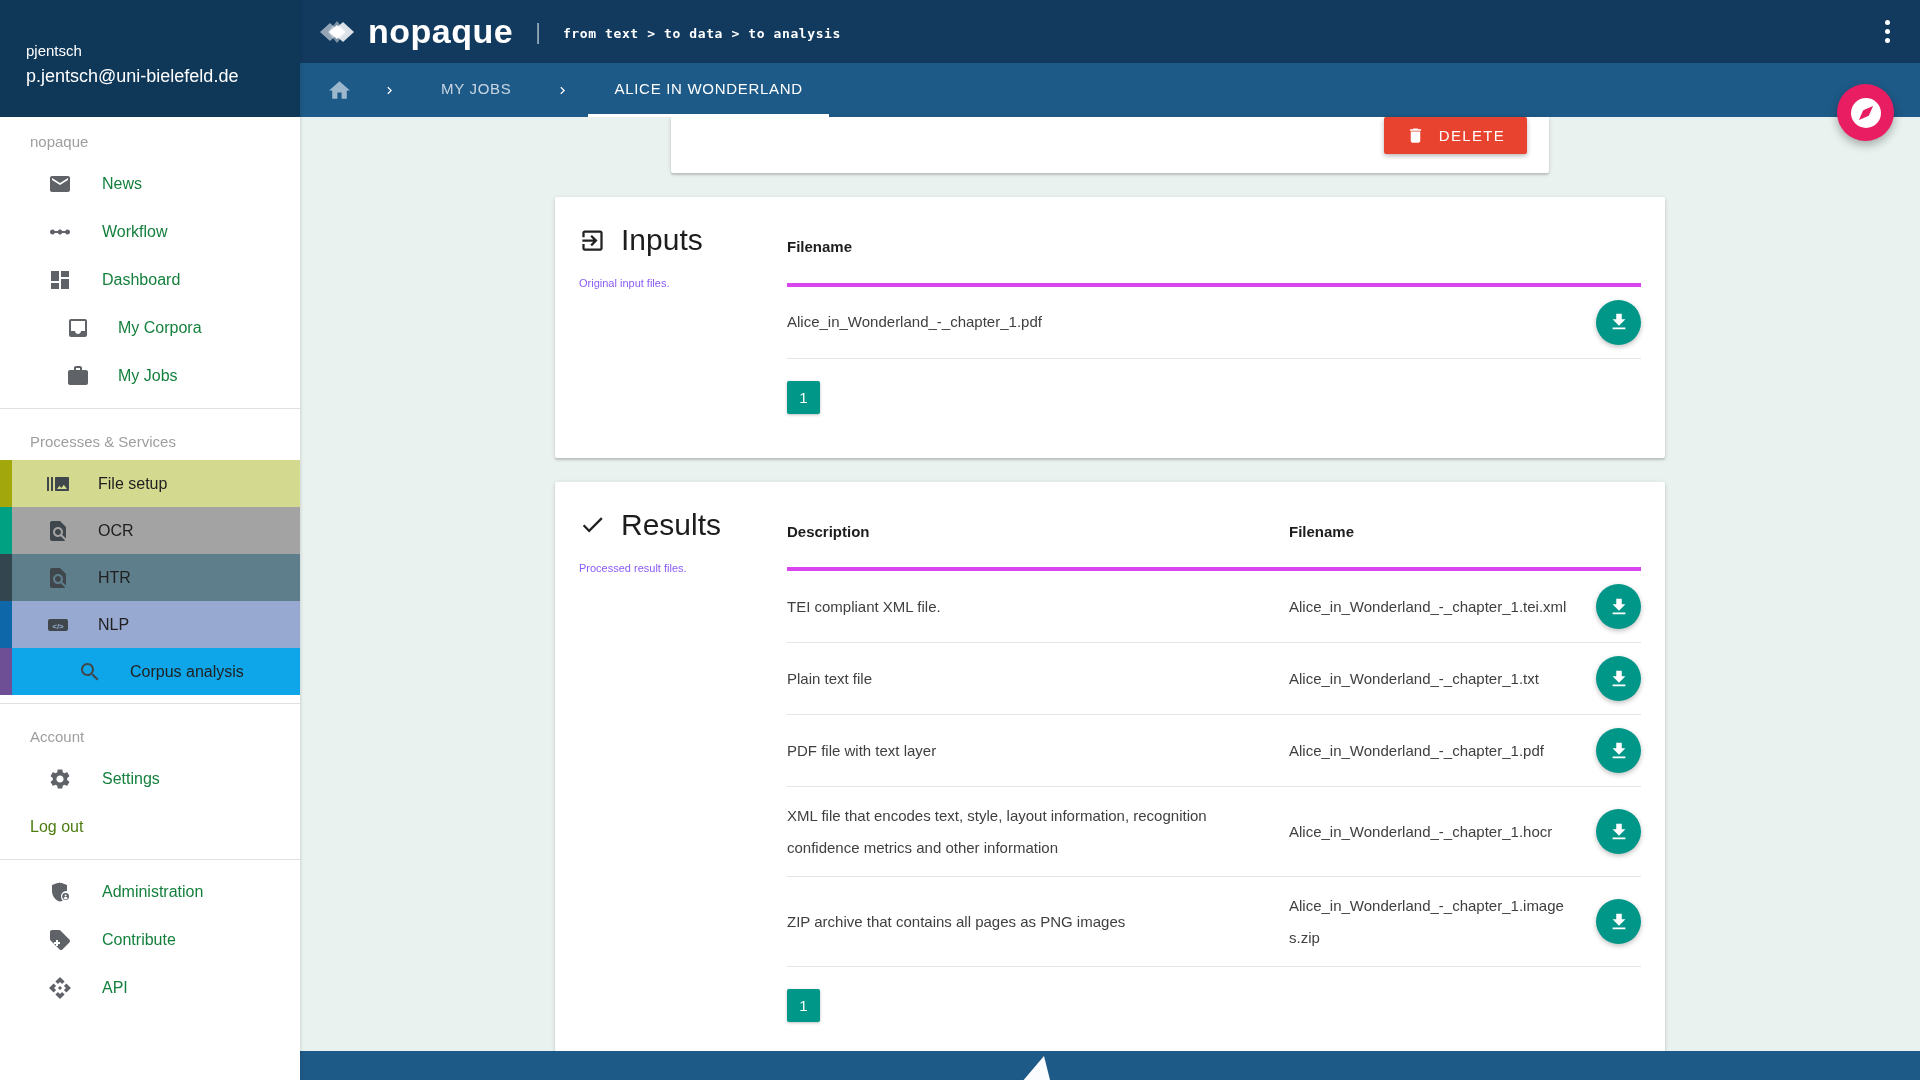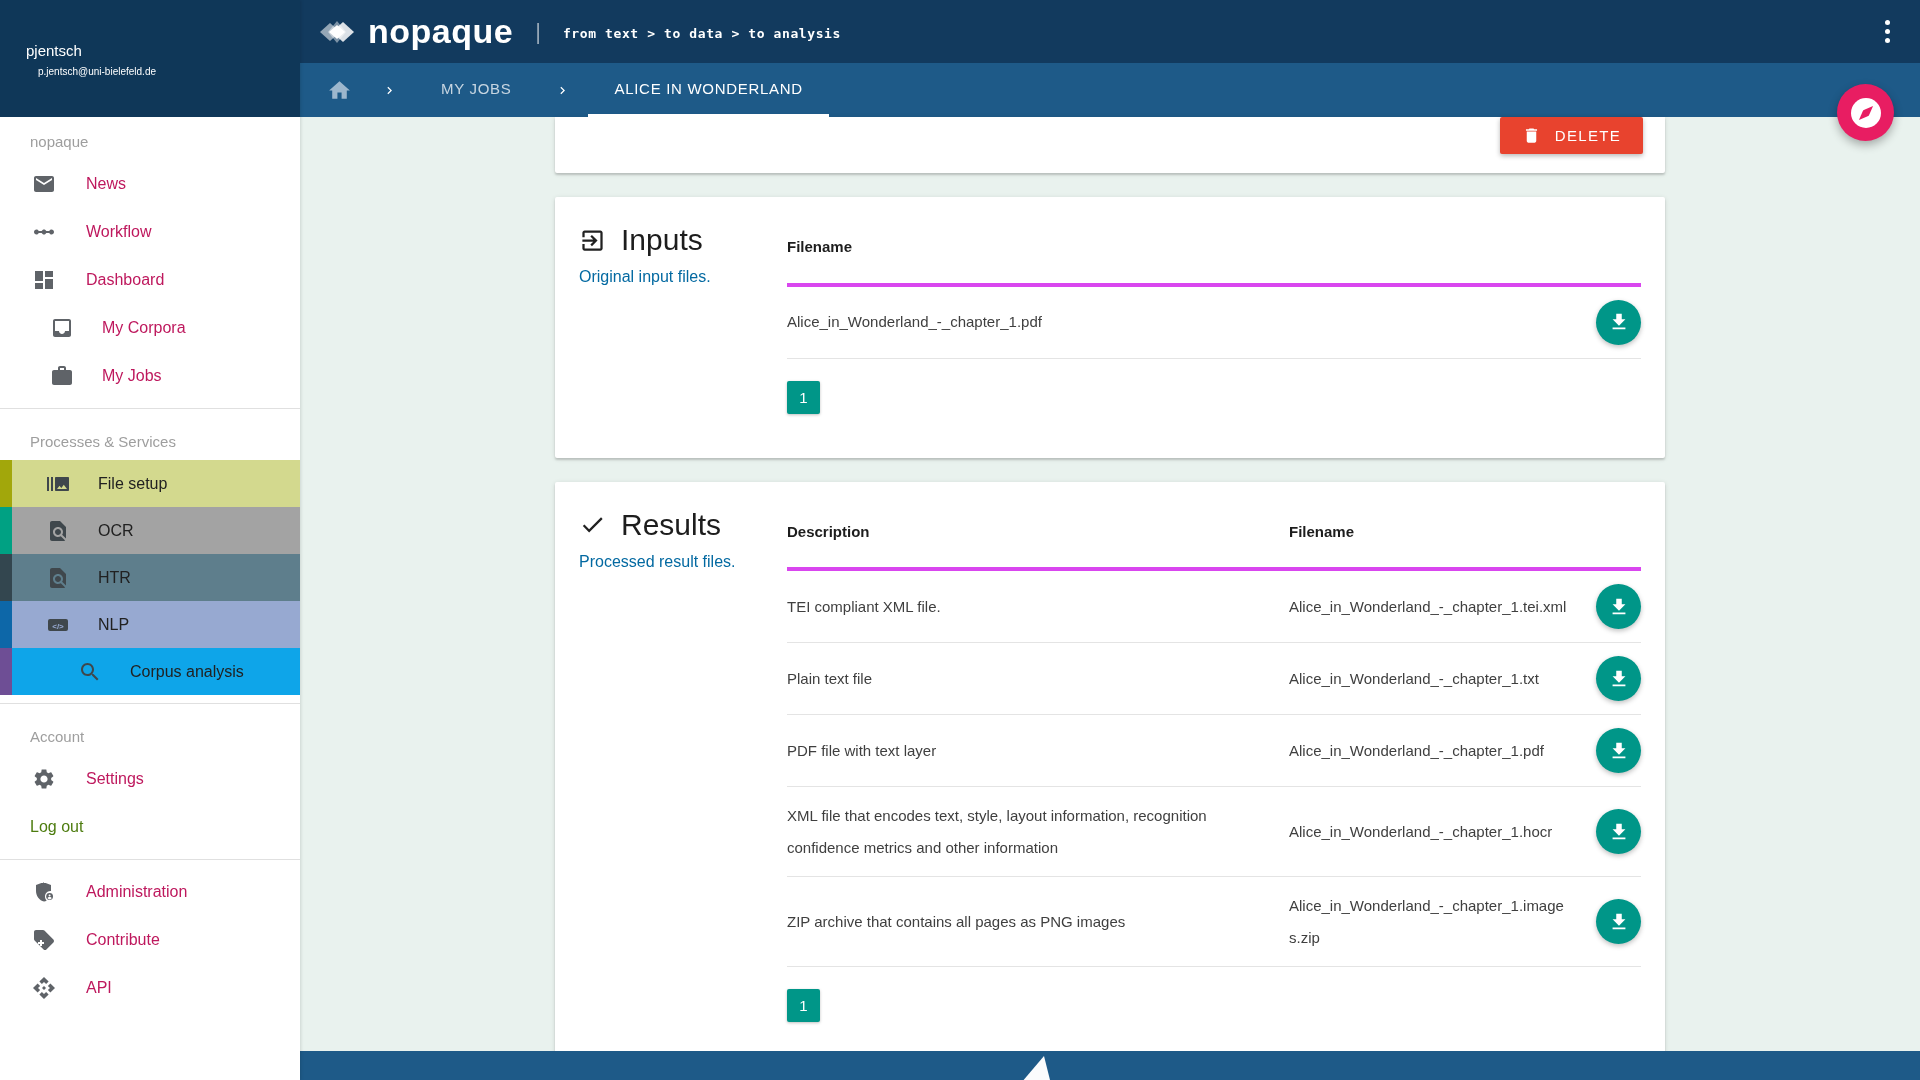"p.jentsch@uni-bielefeld.de" .user-email { font-size: 10px -> 18px; margin-left: 12px -> none }
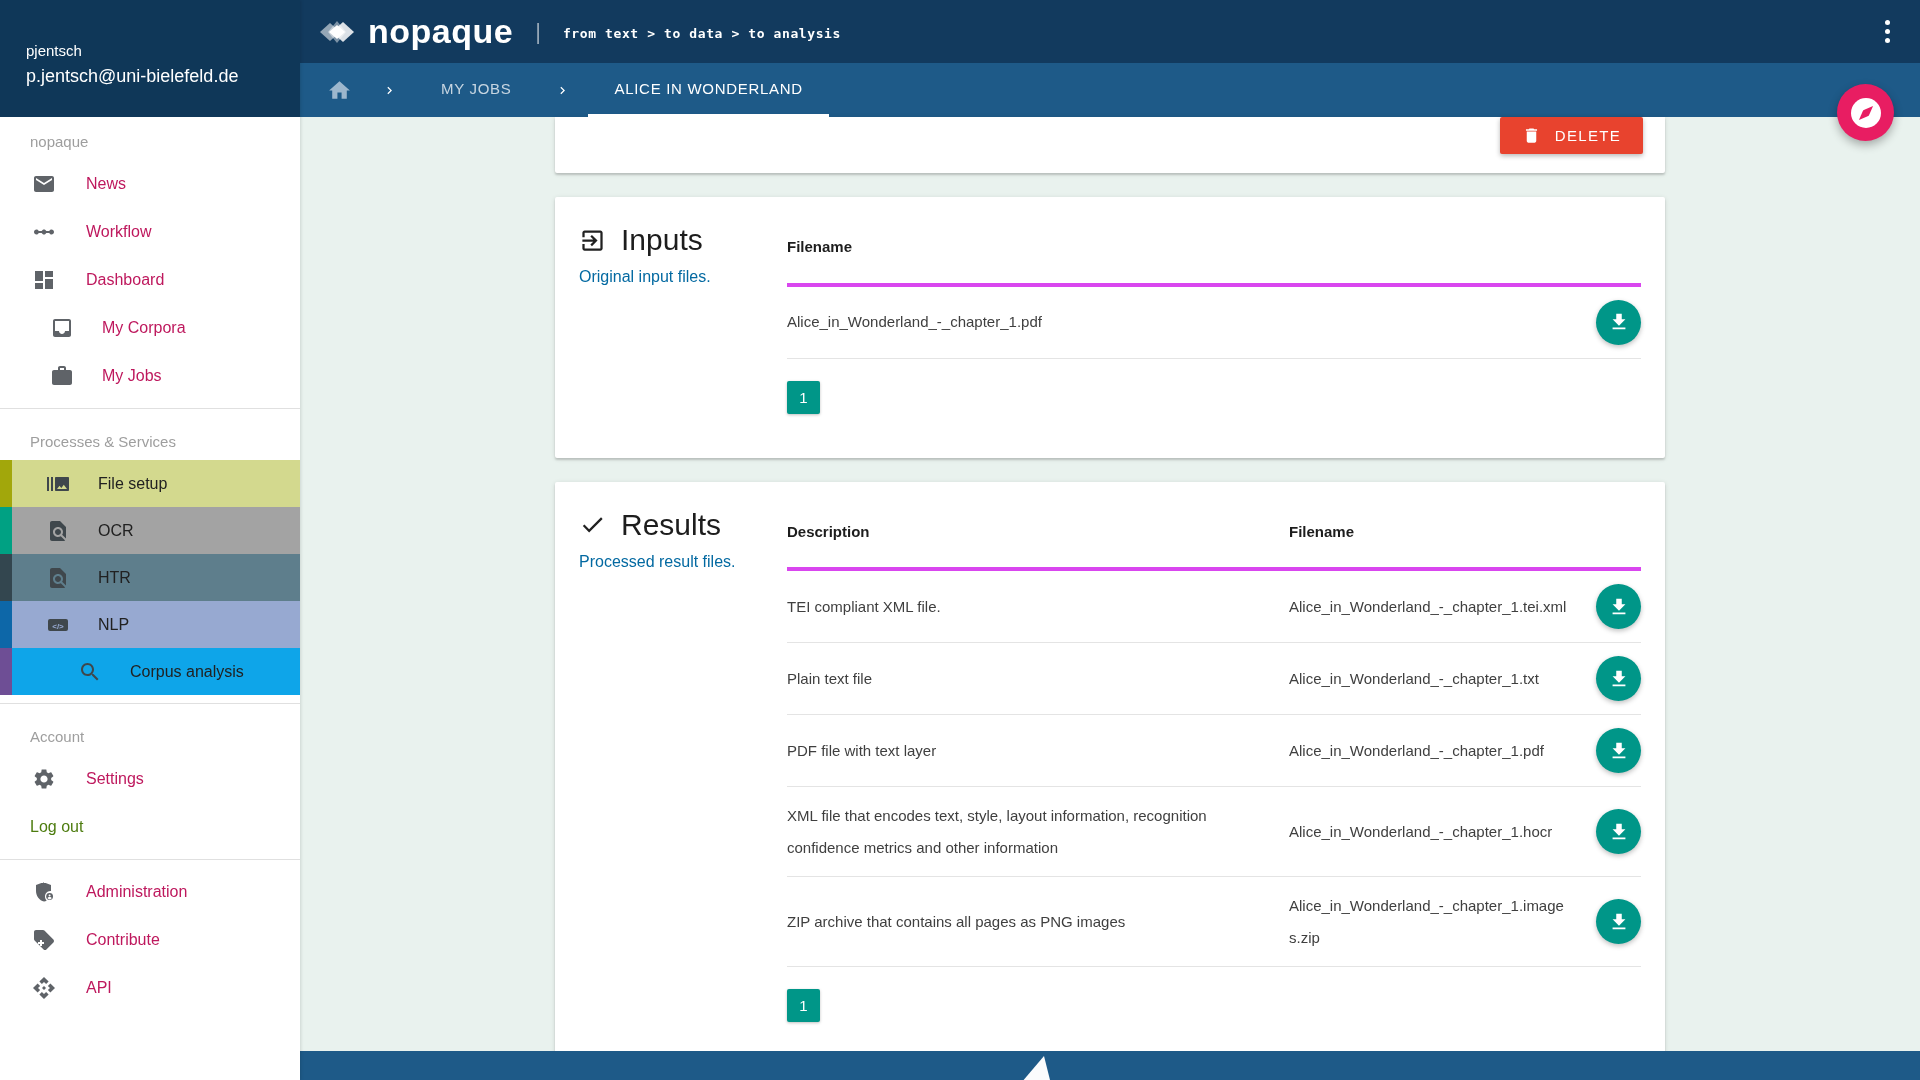"DELETE" .top-card { width: 1110px -> 878px }
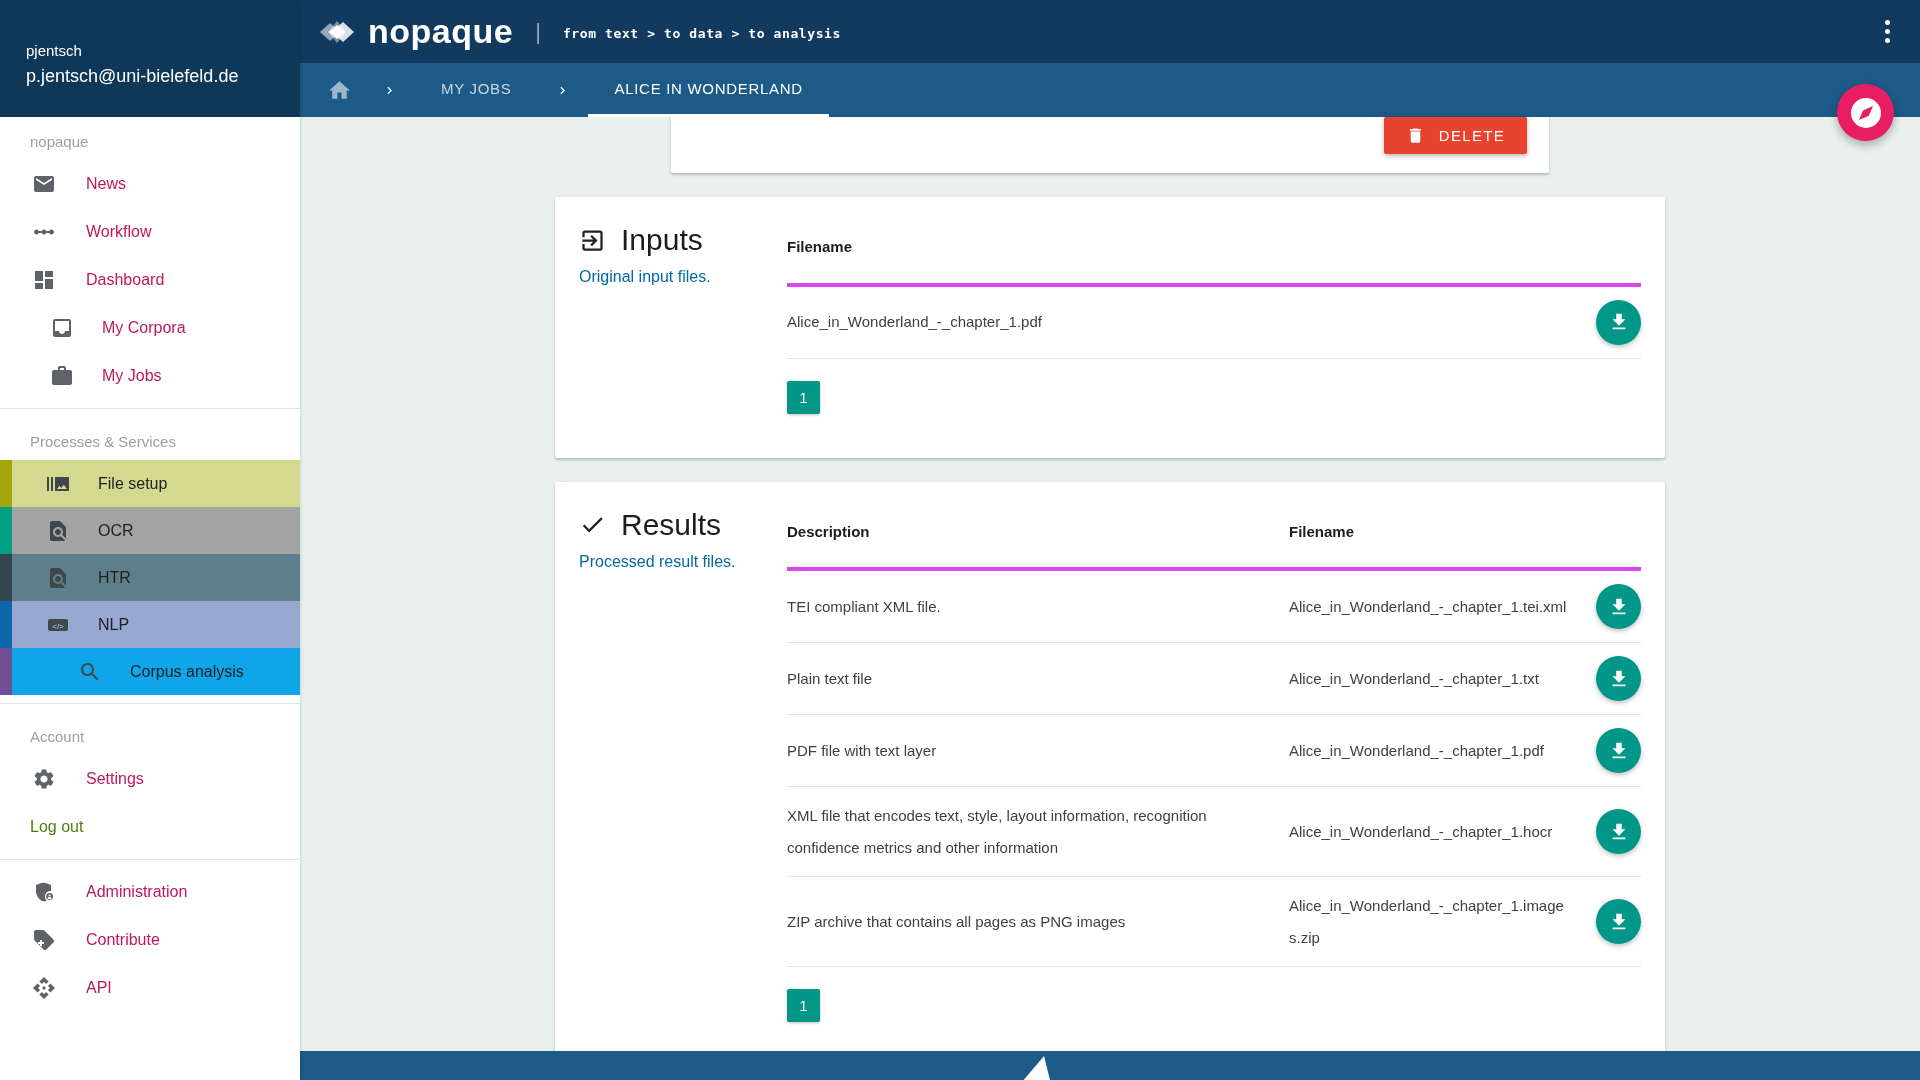"News" .side-item { color: #be185d -> #15803d; margin-left: none -> 16px }
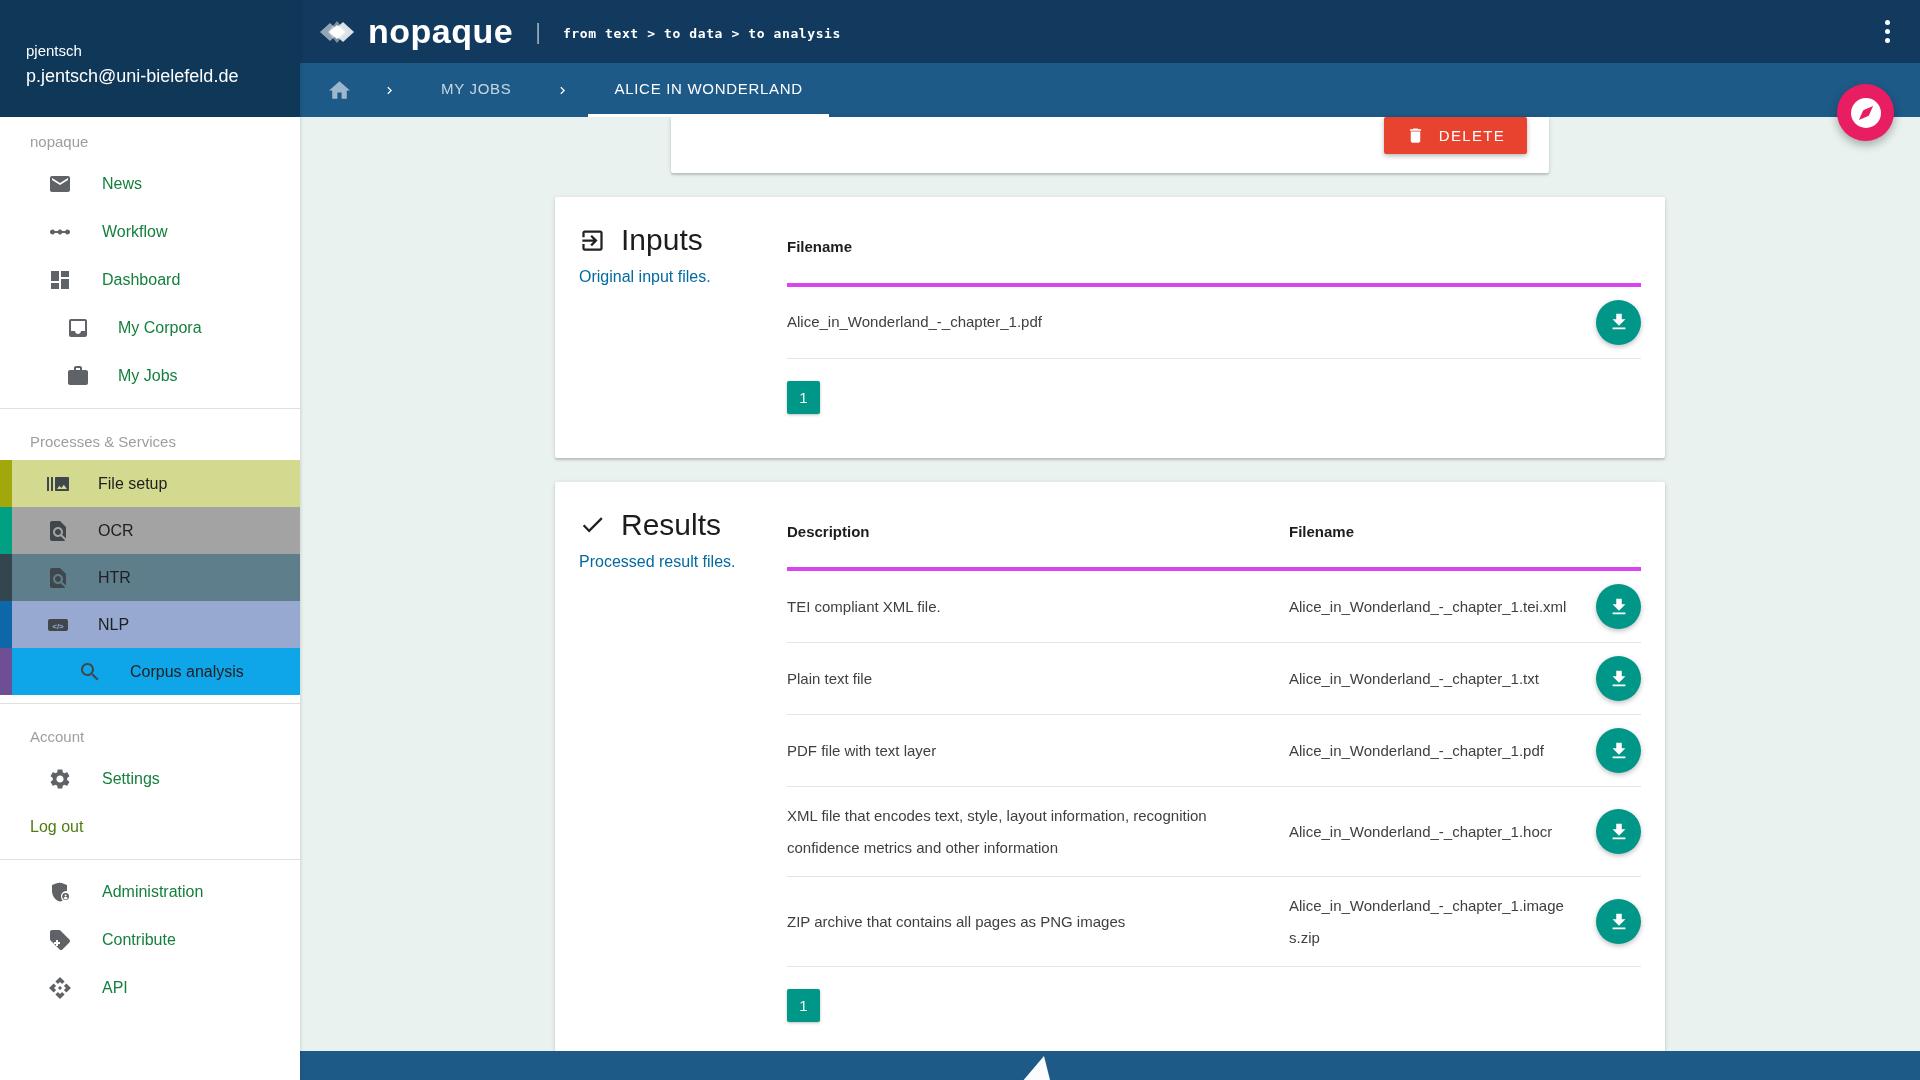"Original input files." .card-sub { color: #0369a1 -> #8b5cf6; font-size: 16px -> 11px; margin-top: 11px -> 20px }
